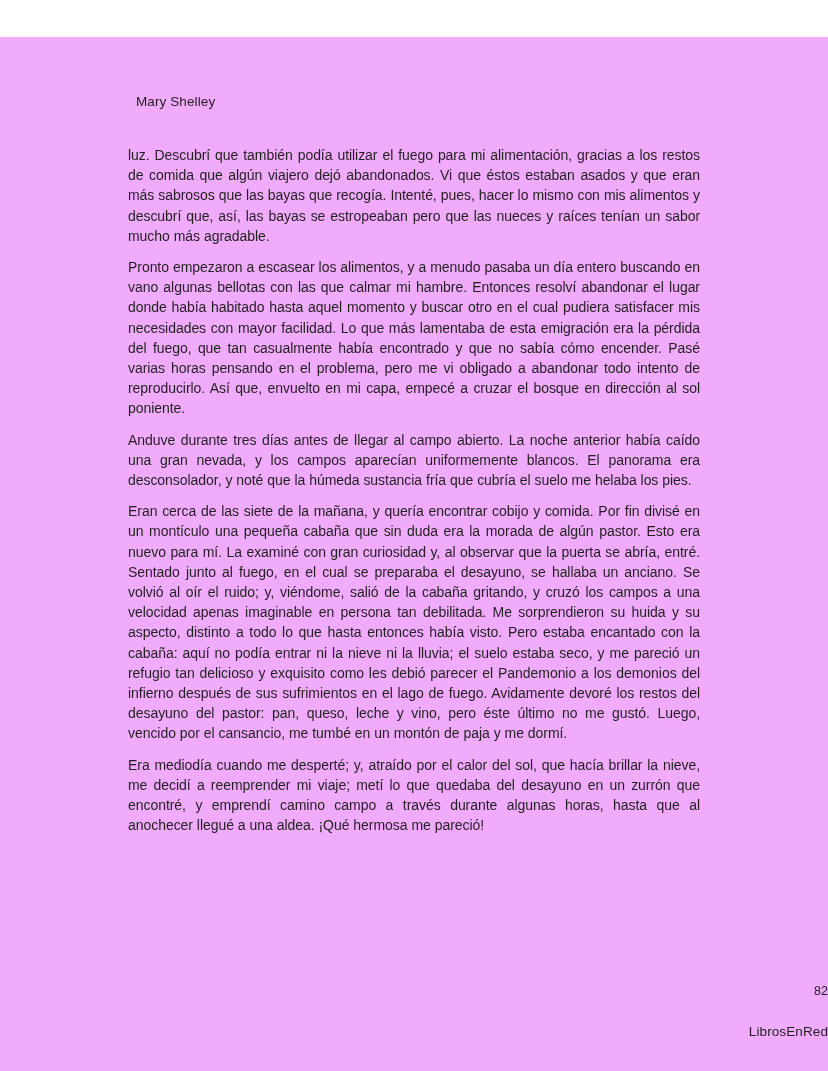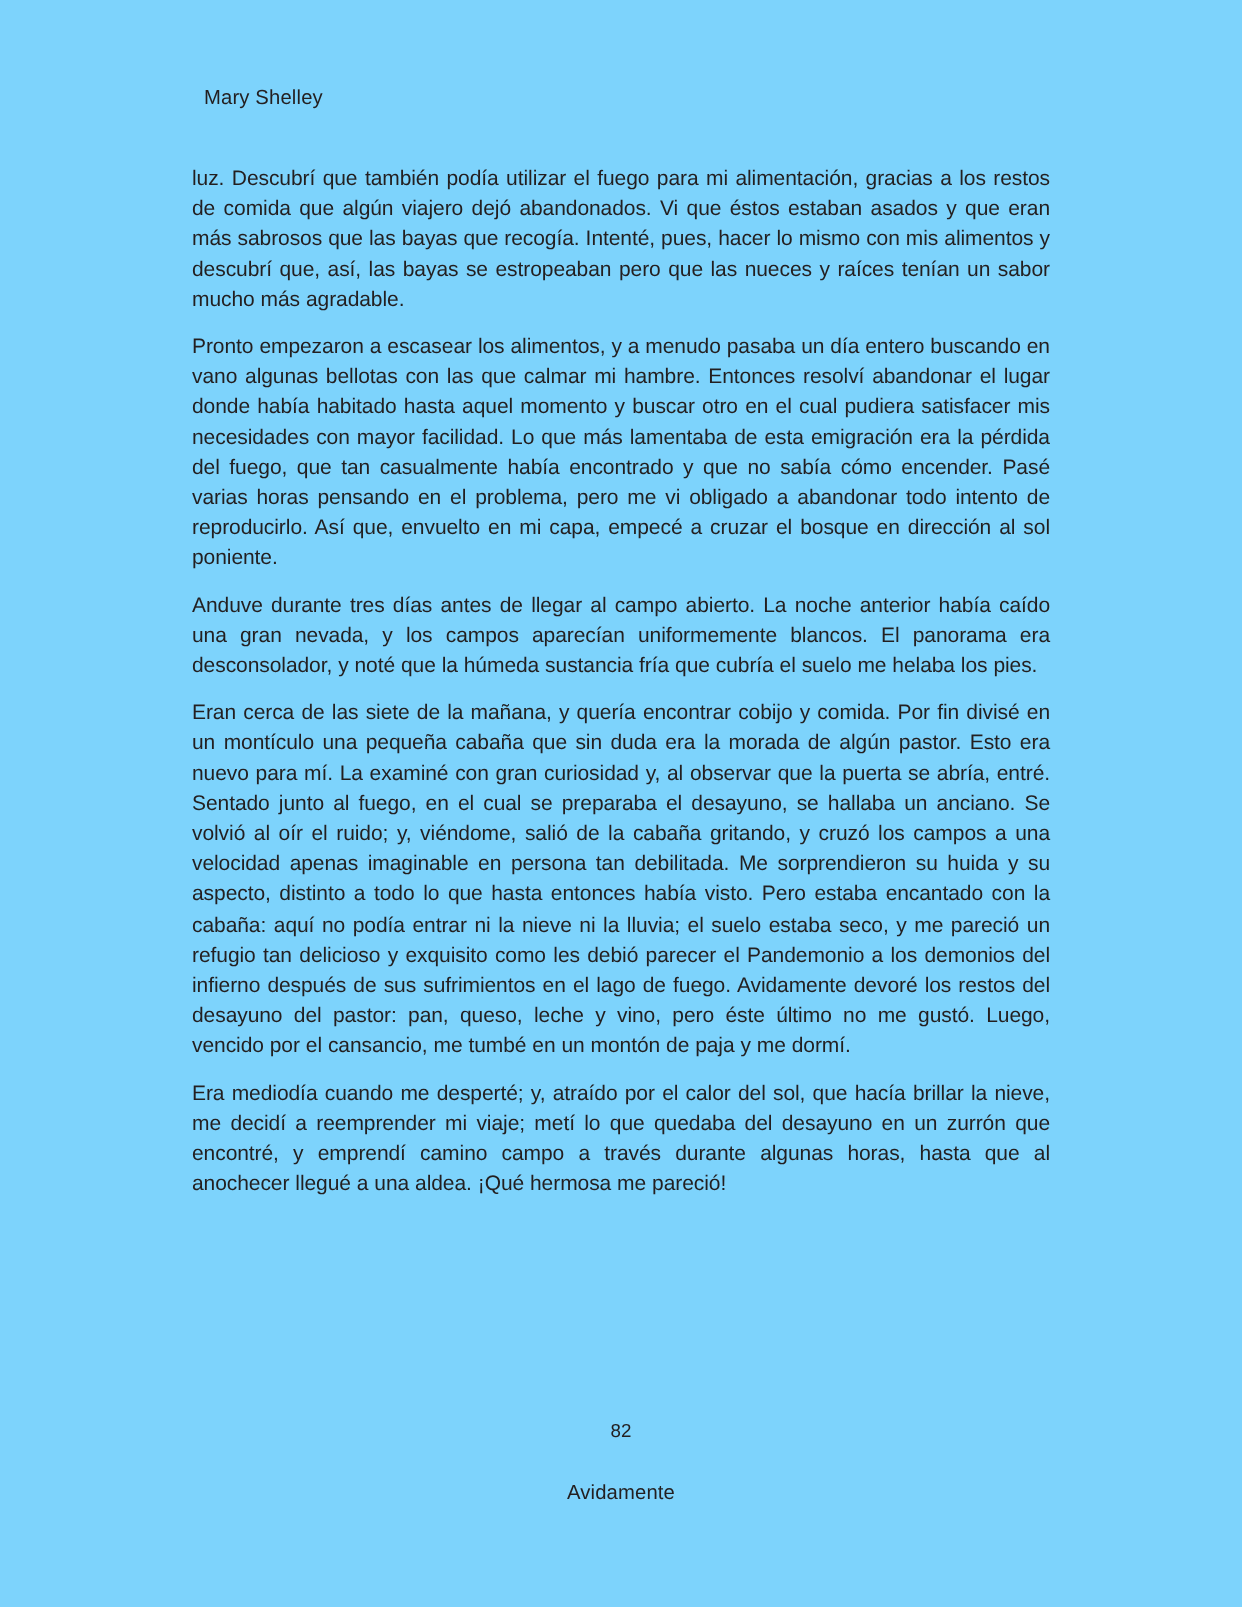"Mary Shelley" .page { background: #7dd3fc -> #f0abfc; margin-top: none -> 37px }
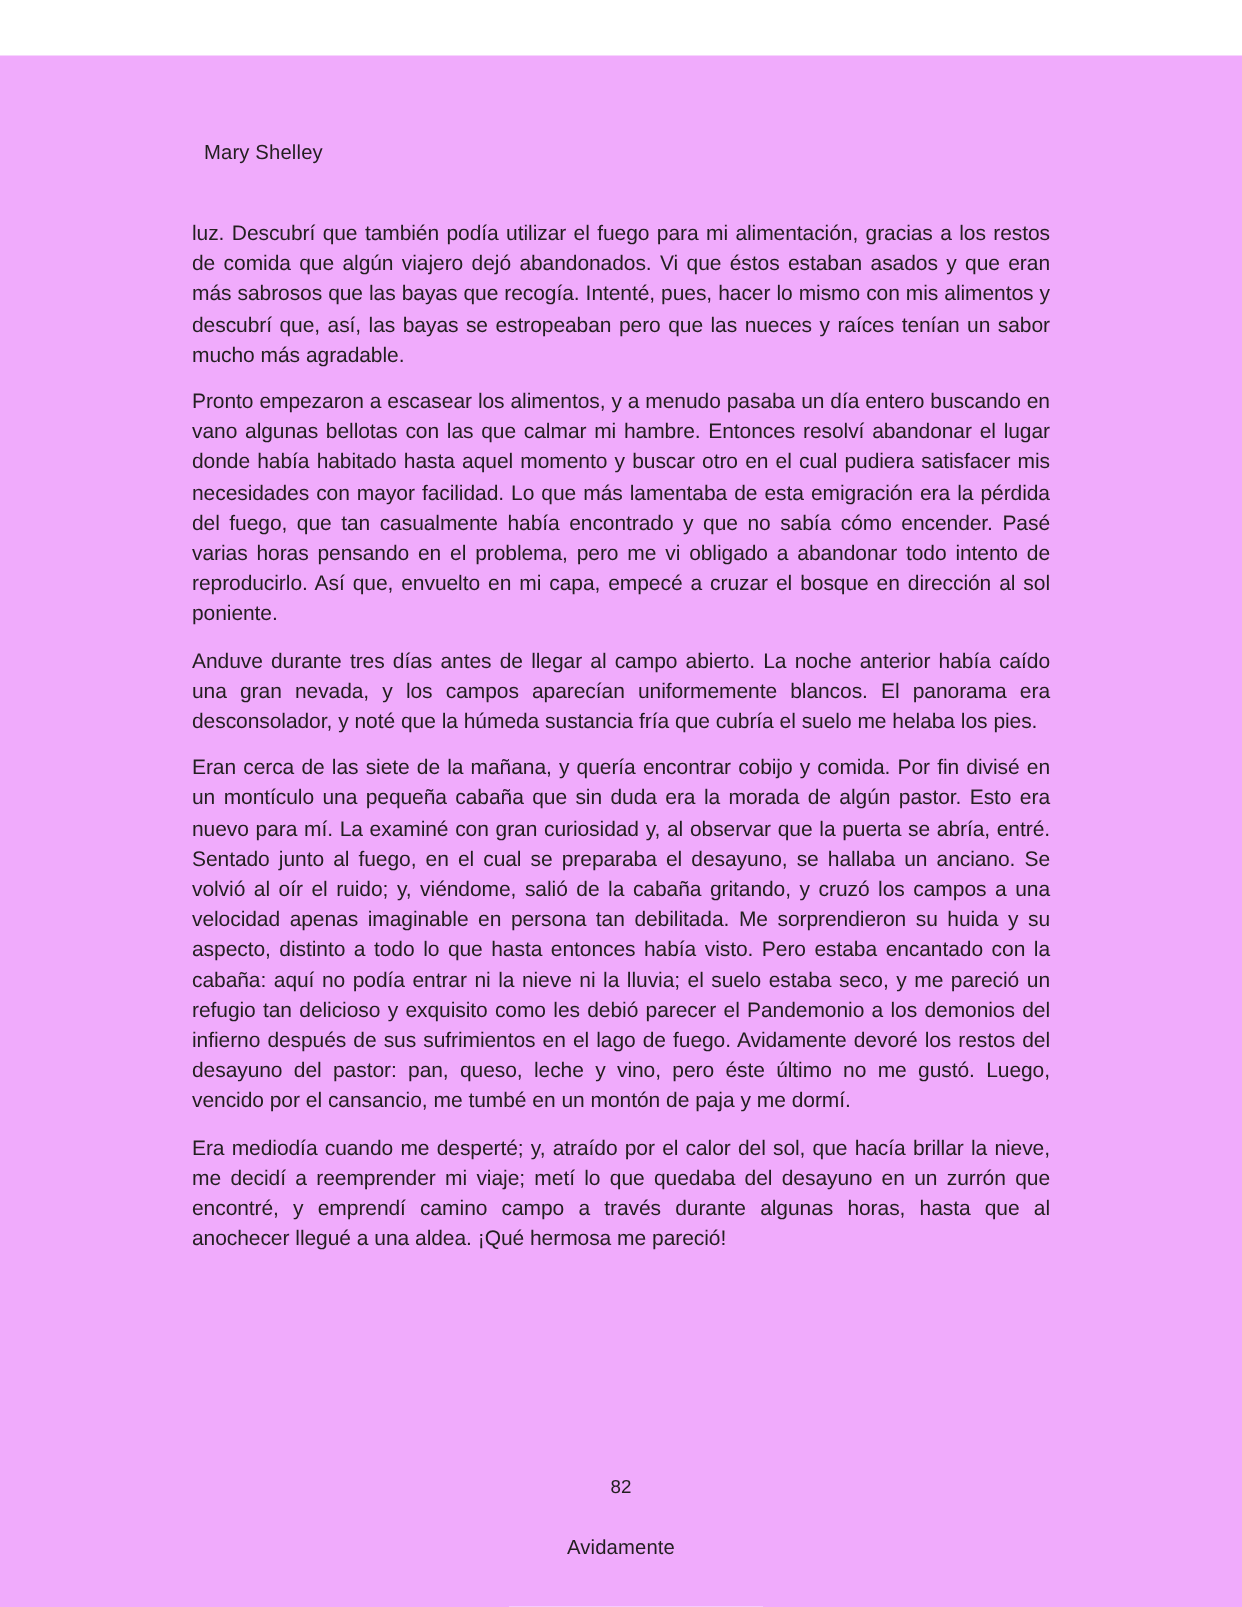"82" .footer { text-align: center -> right }
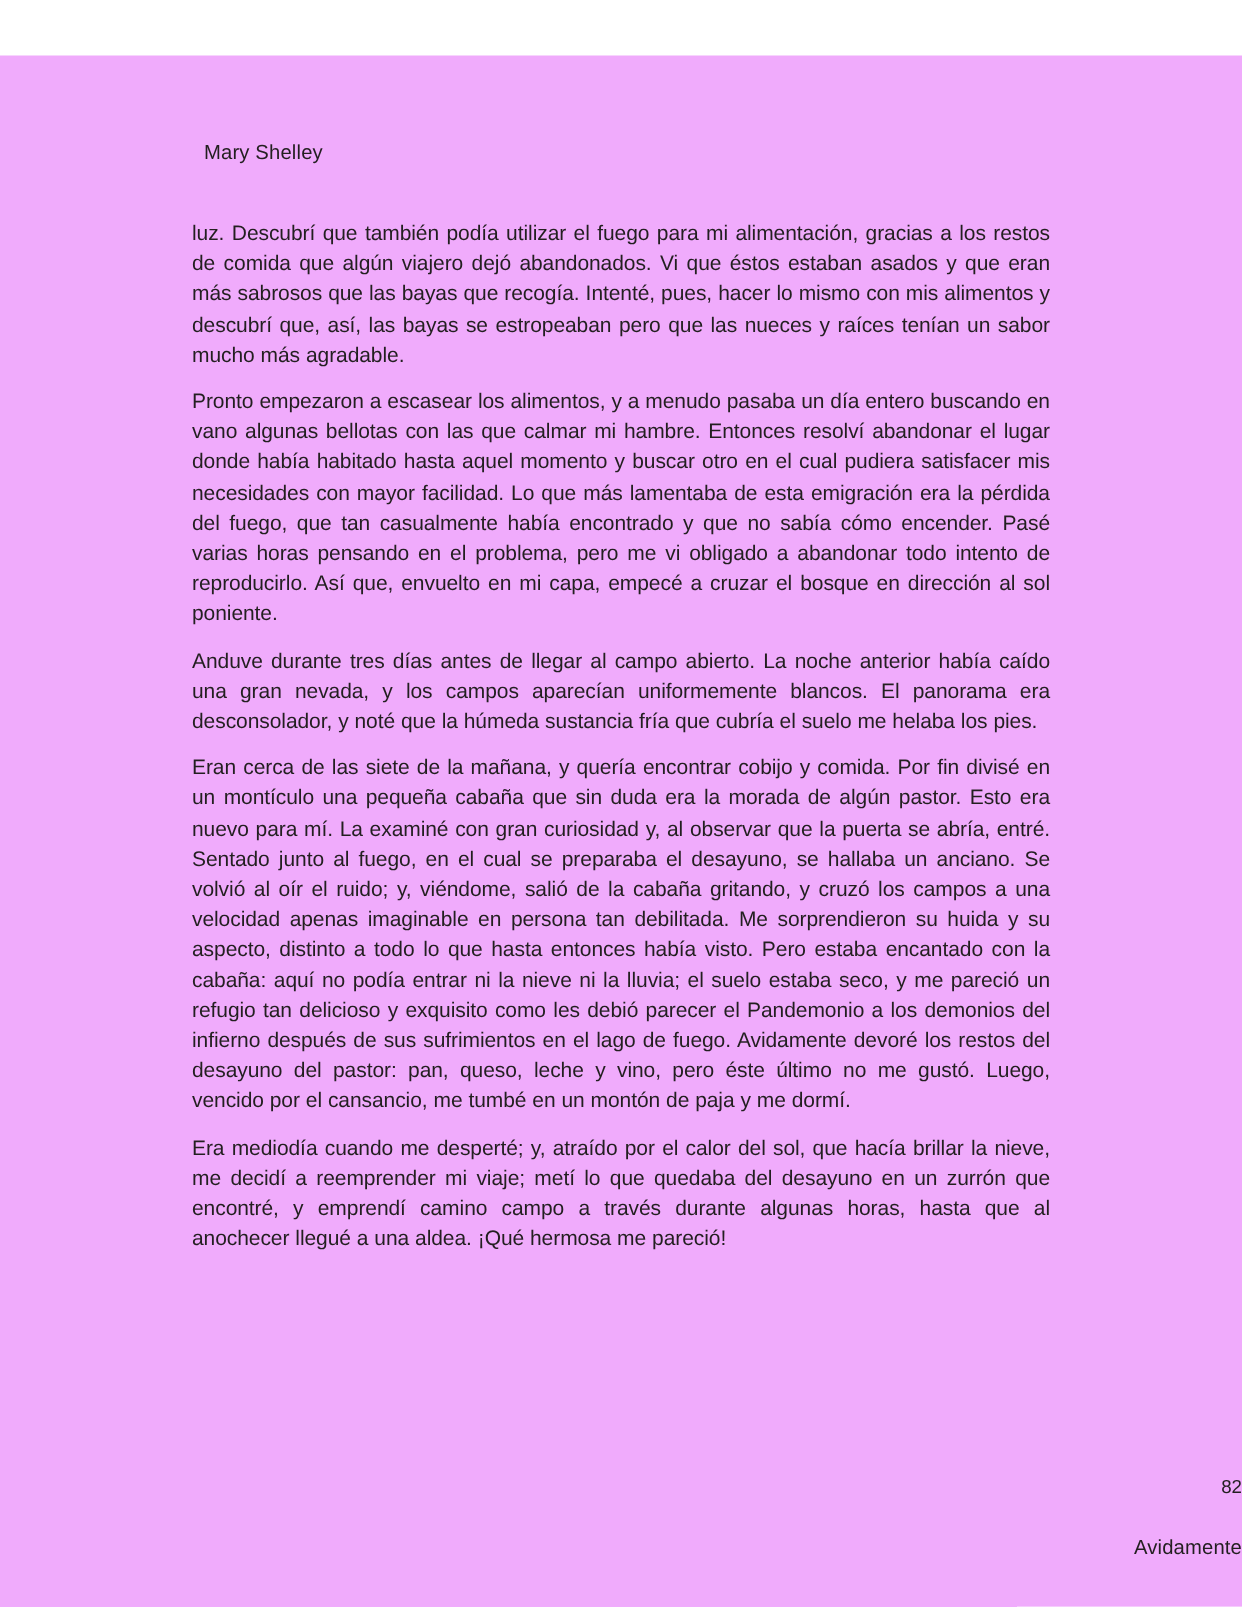"Avidamente" div.imprint { text: Avidamente -> LibrosEnRed }
